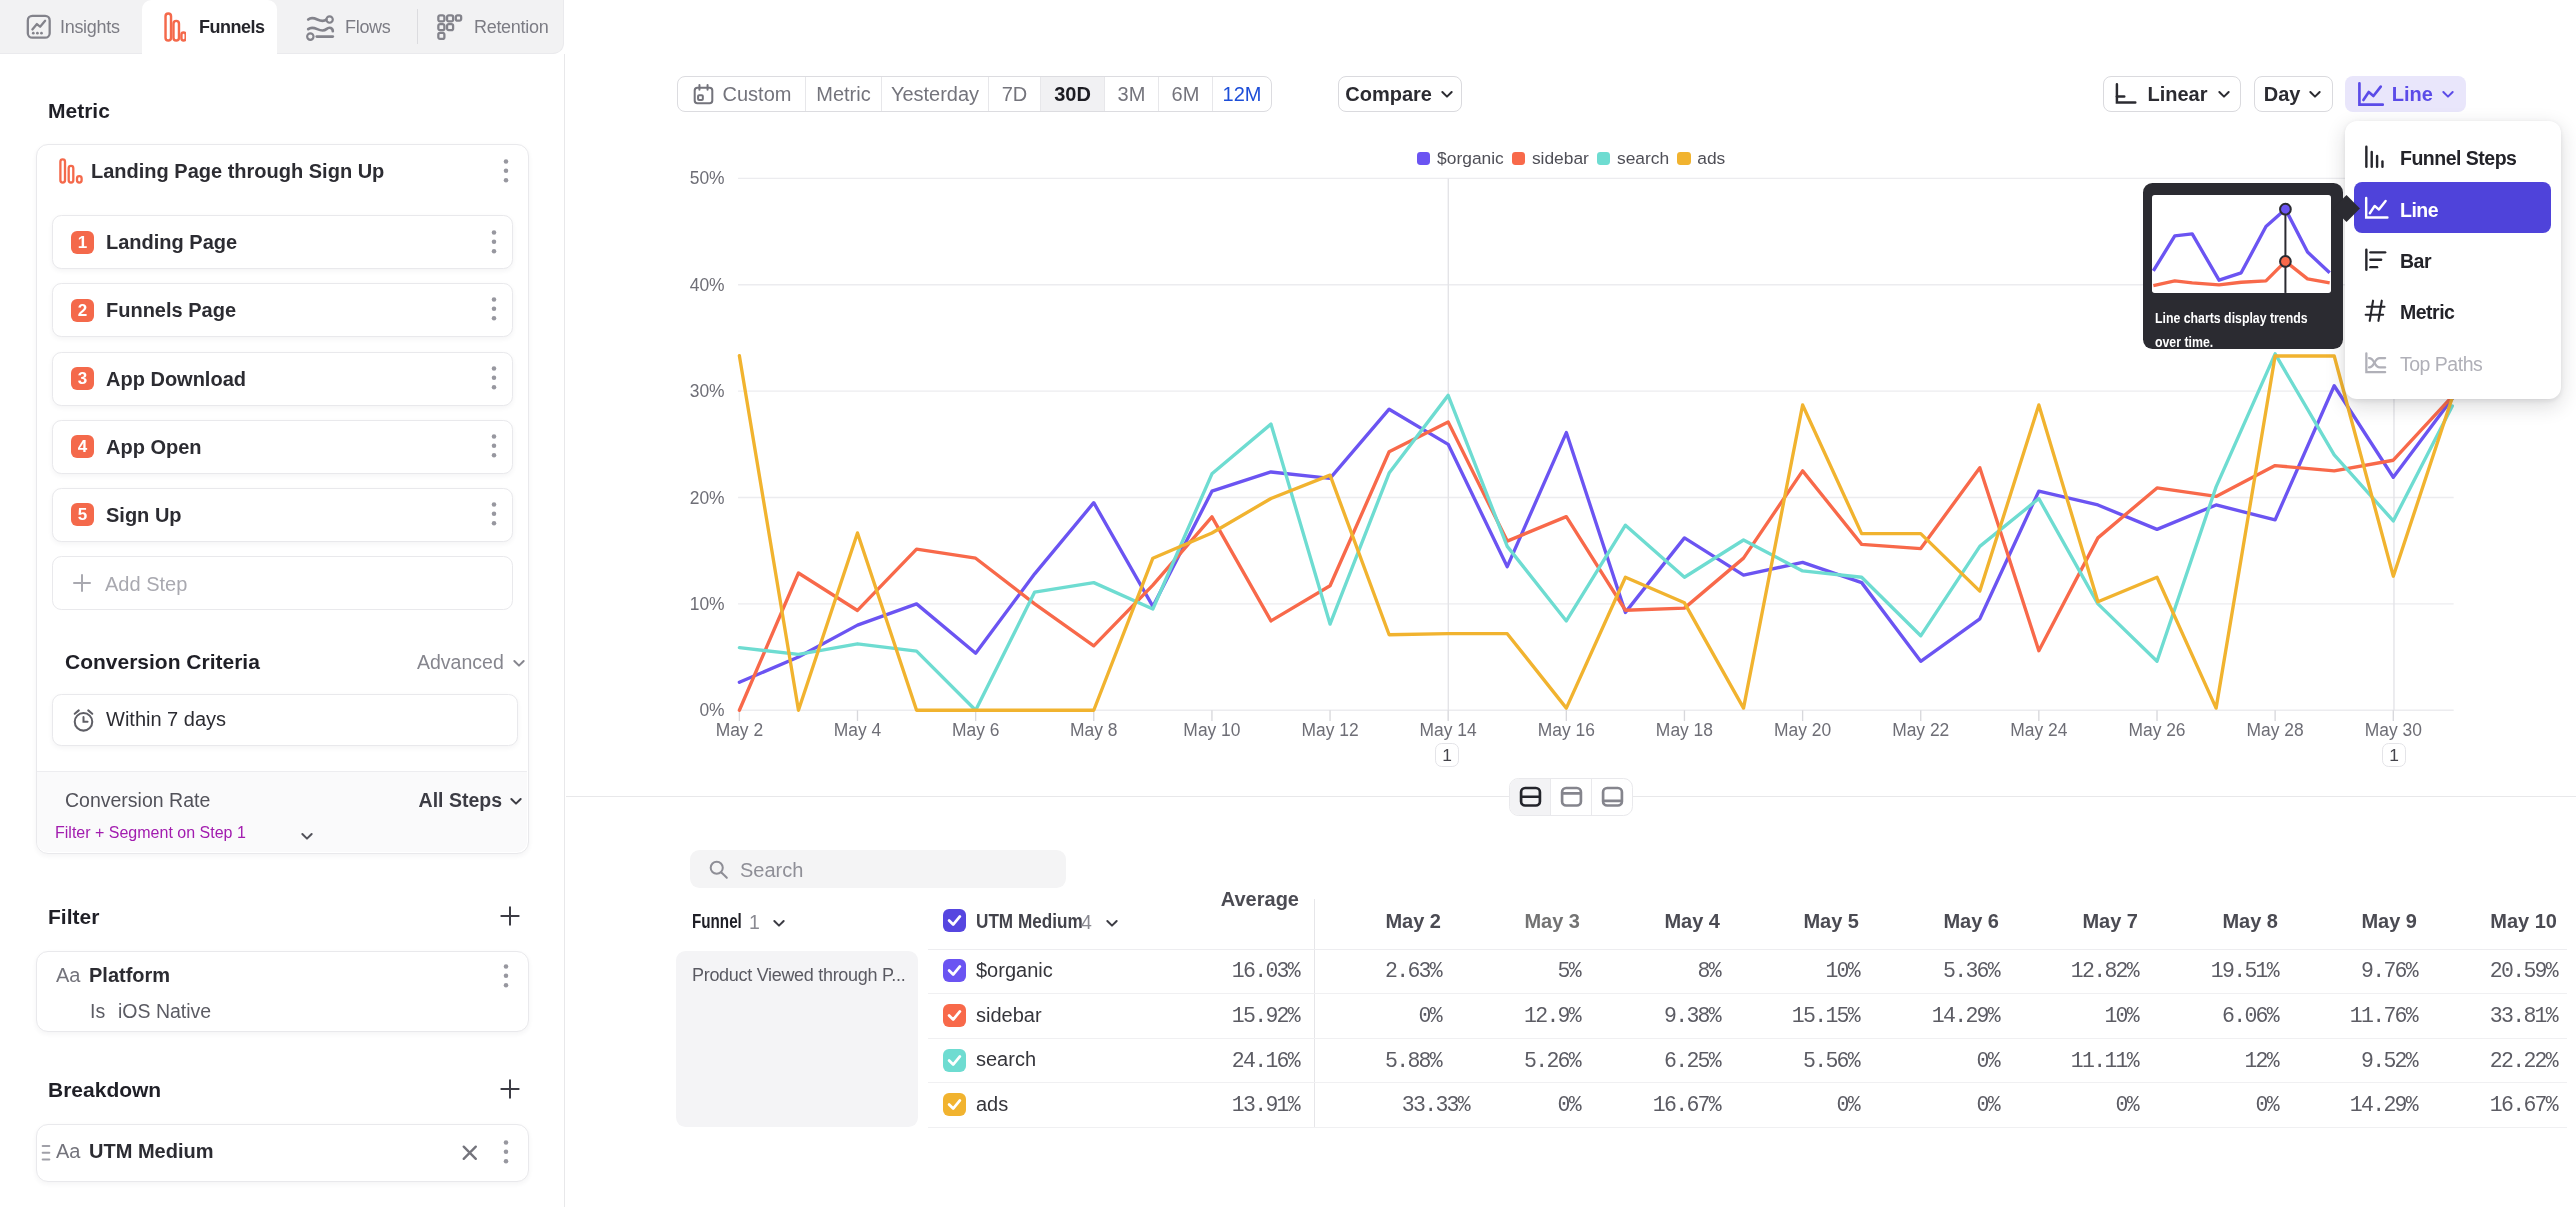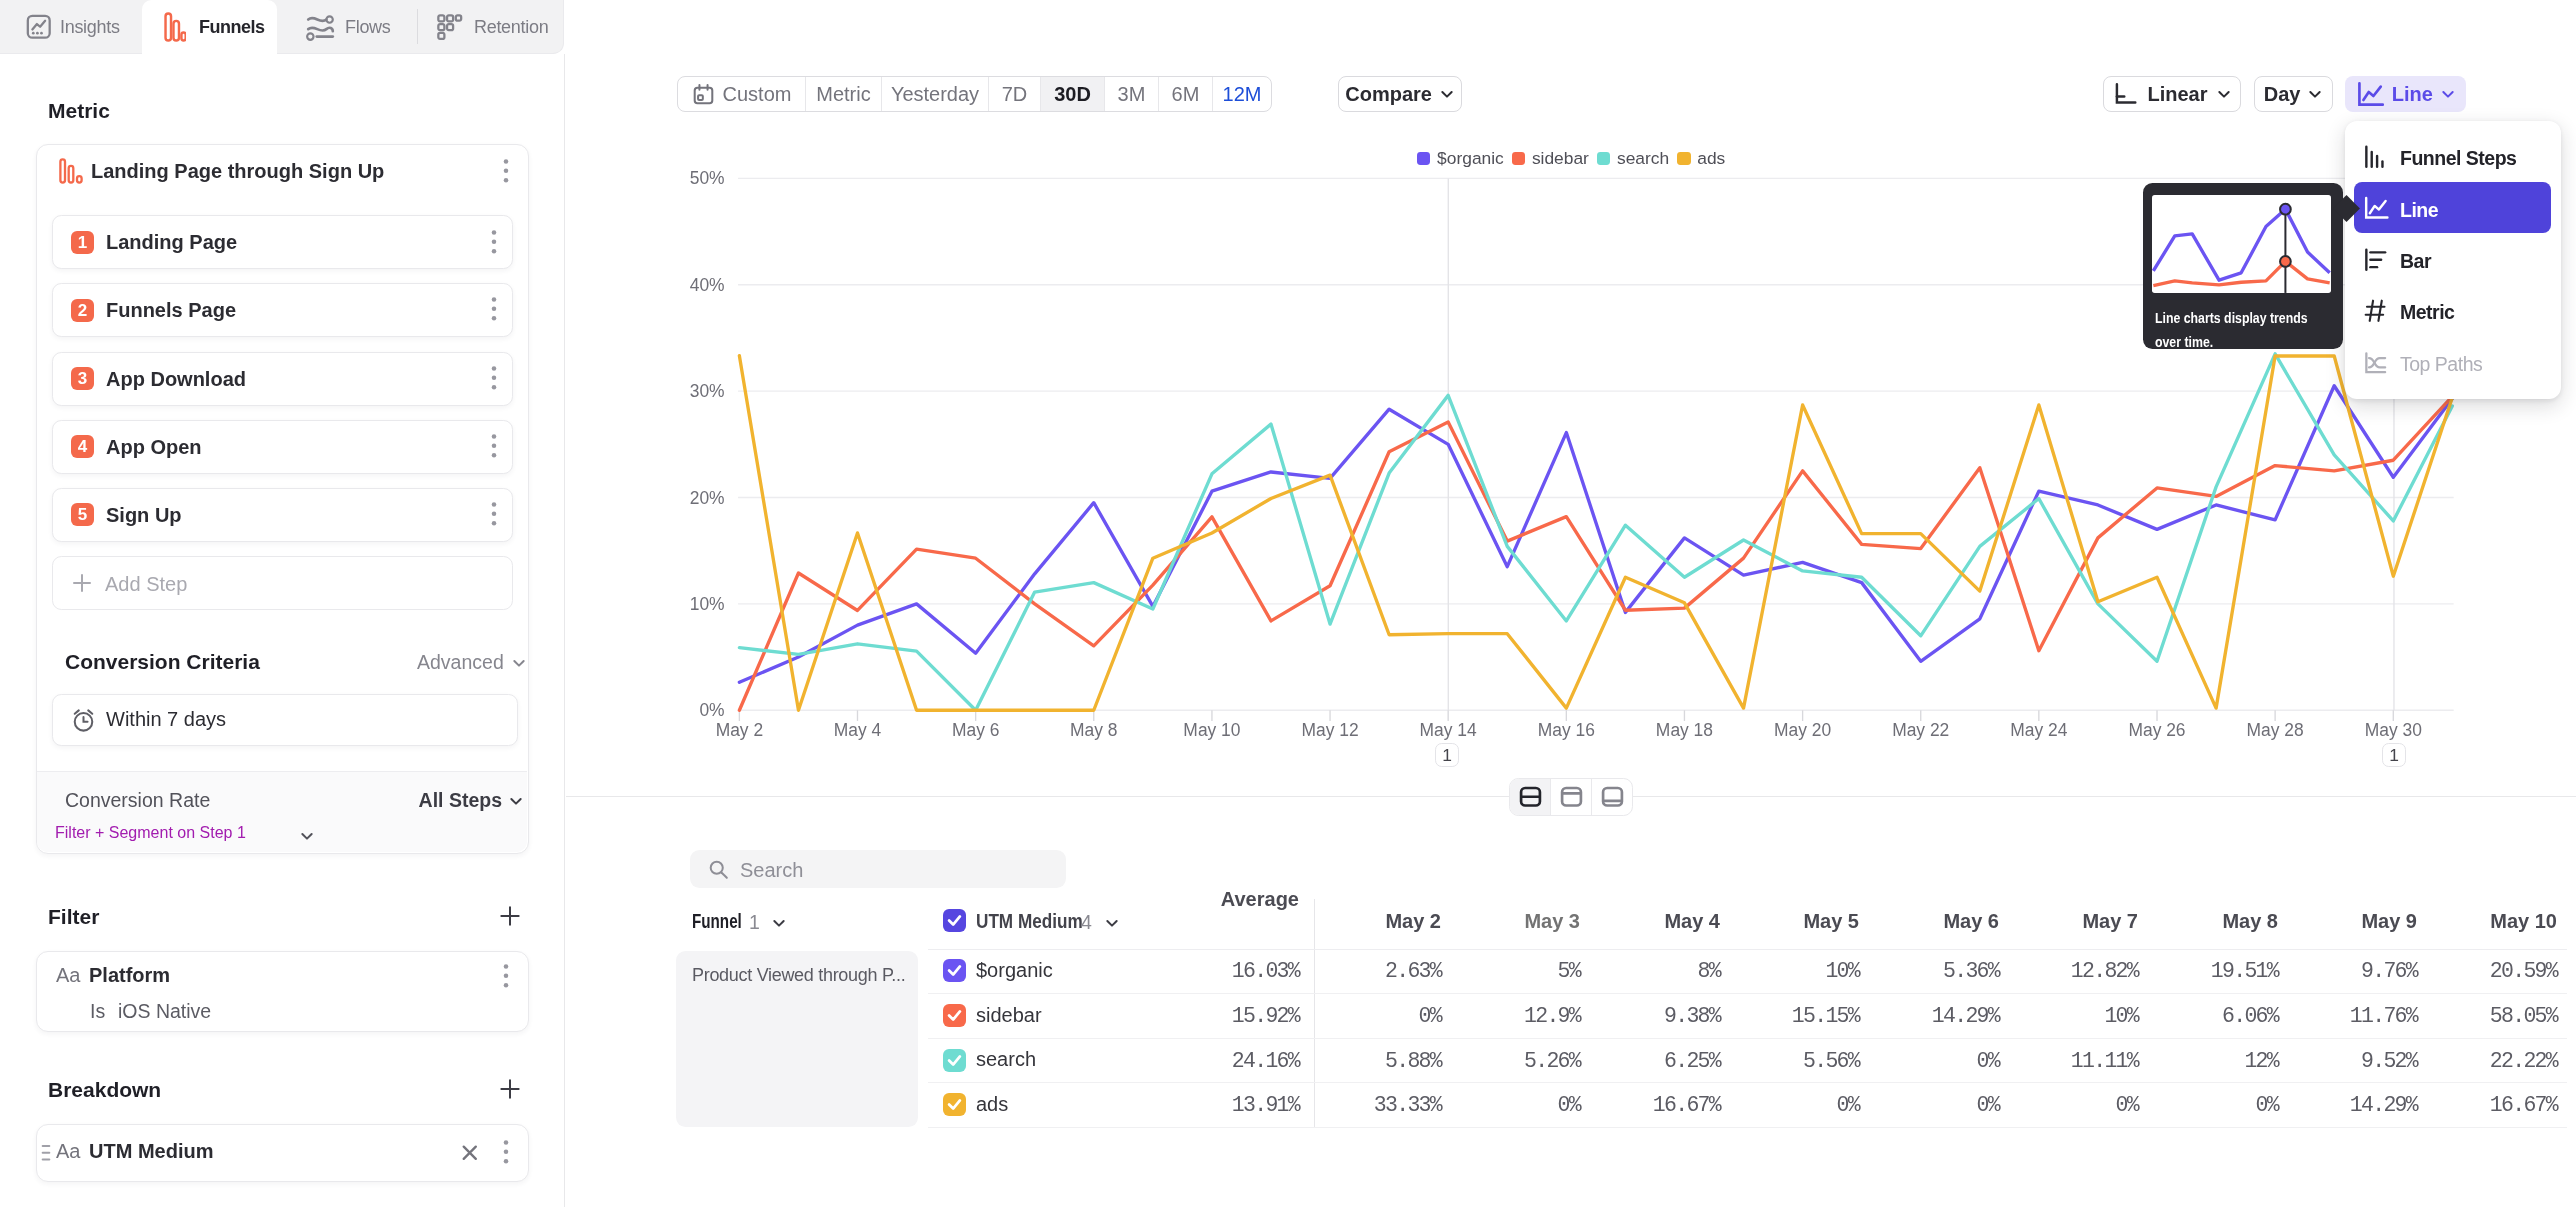"58.05%" div.abs { text: 58.05% -> 33.81% }
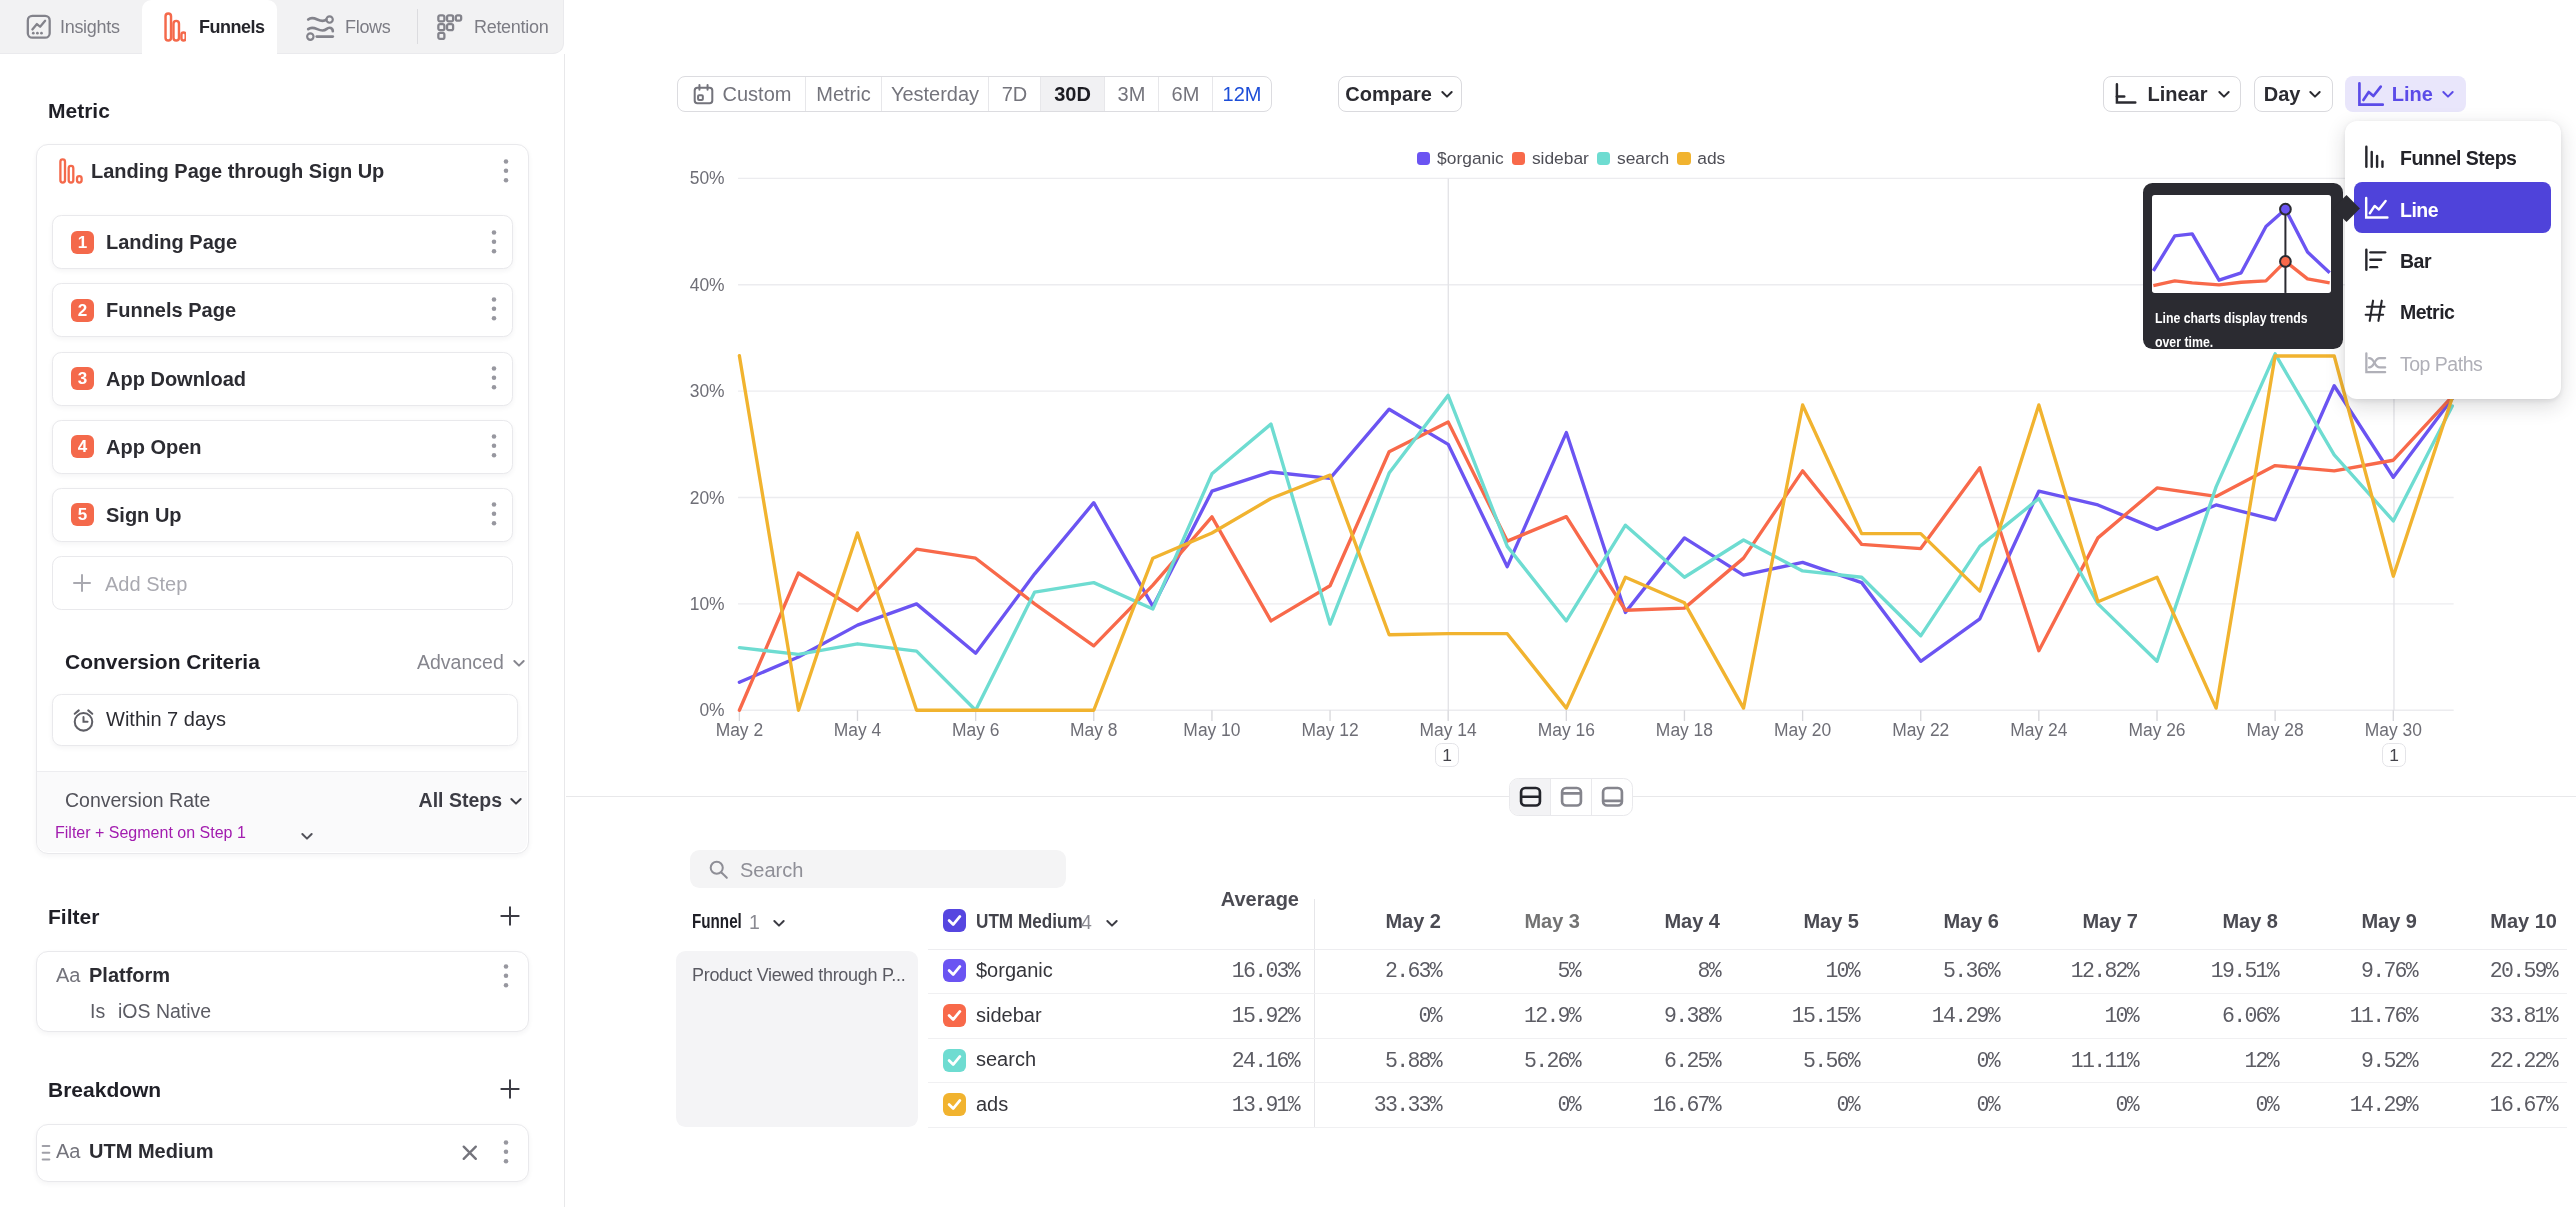"33.33%" div.abs { left: 1240px -> 1268px }
